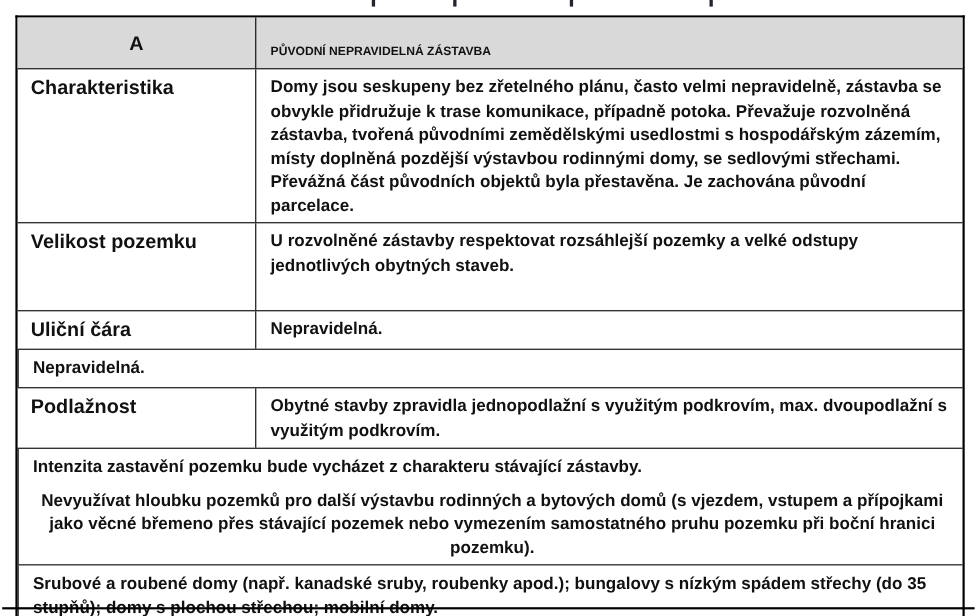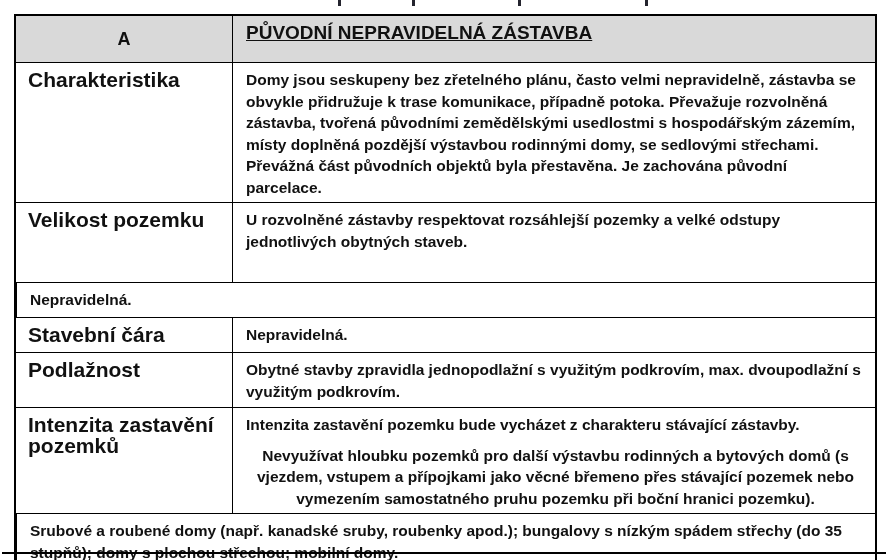"PŮVODNÍ NEPRAVIDELNÁ ZÁSTAVBA" .header-row .c2 { align-items: flex-start -> flex-end; font-size: 19px -> 11px; text-decoration: underline -> none }
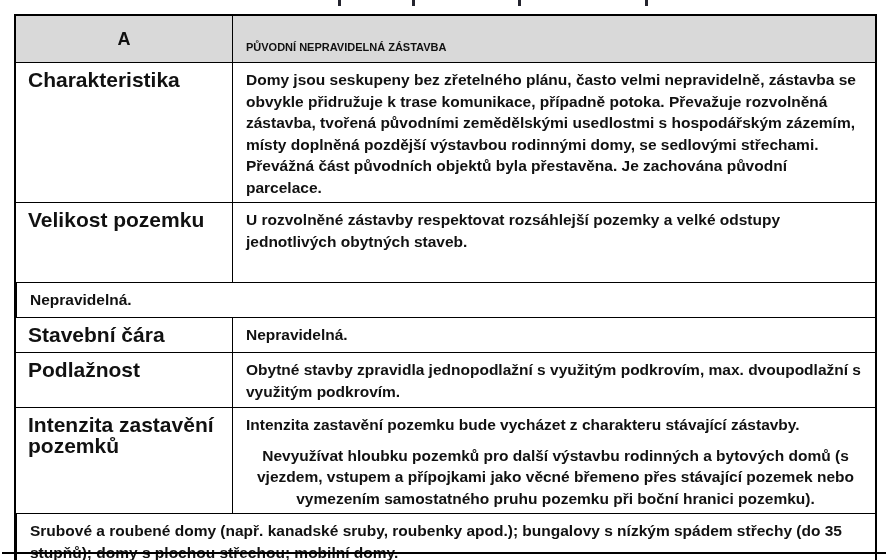"Charakteristika" .c1 { font-size: 21px -> 18px }
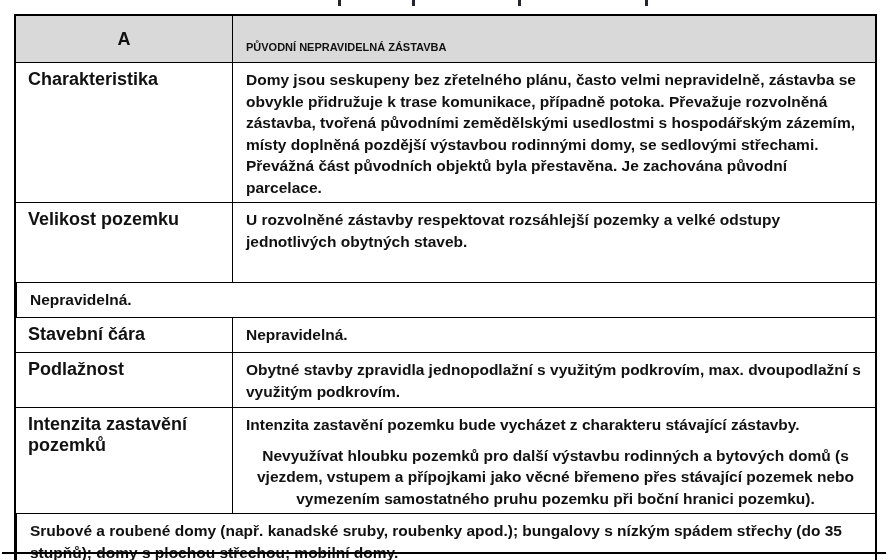"Uliční čára" div.c1 { html: none -> <div>Uliční čára</div> }
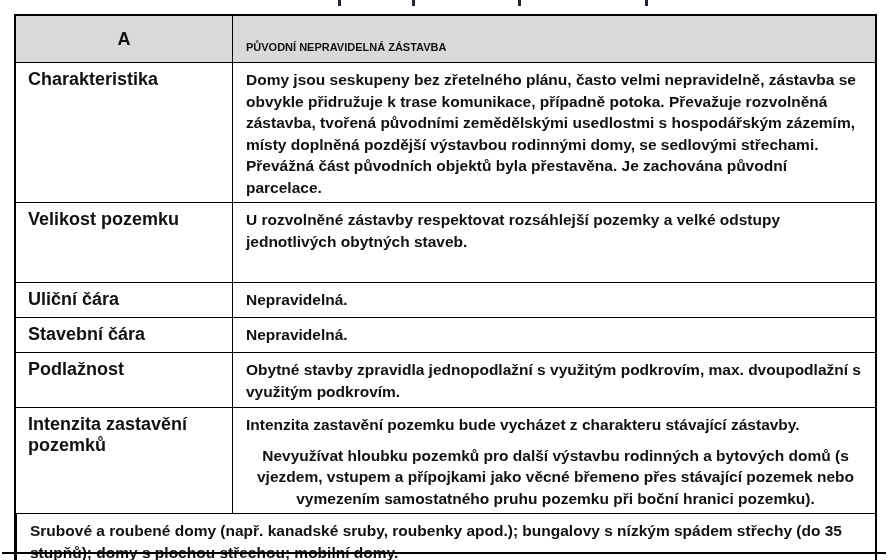"Stavební čára" div.c1 { html: <div>Stavební čára</div> -> none }
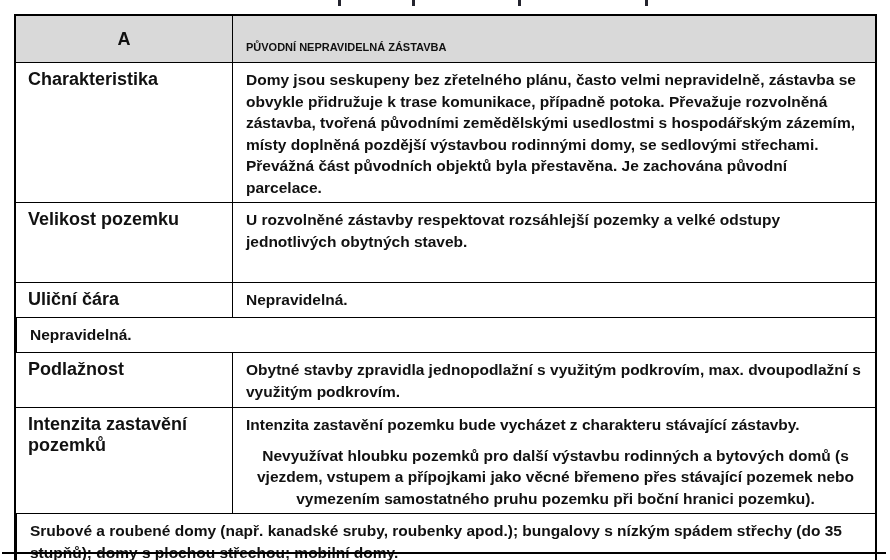"Intenzita zastavění pozemků" div.c1 { html: <div>Intenzita zastavění pozemků</div> -> none }
